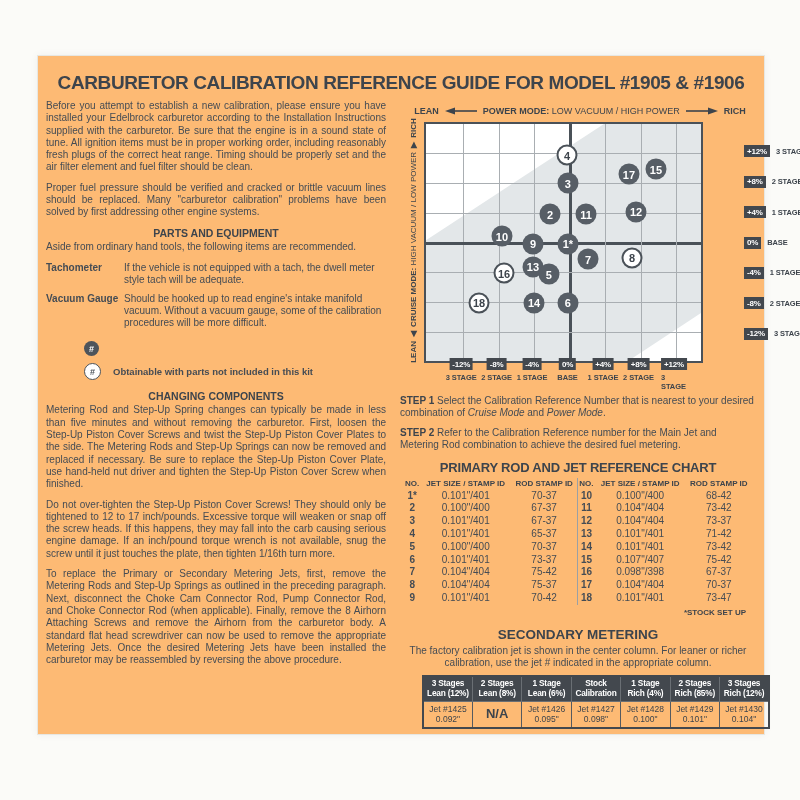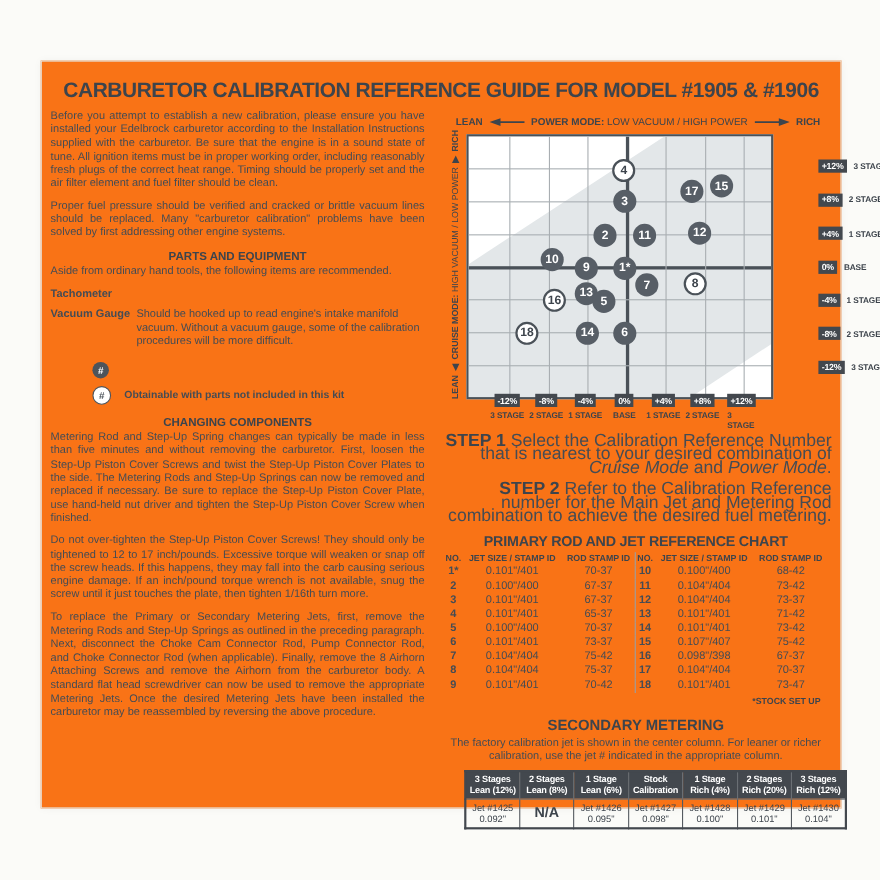"CARBURETOR CALIBRATION REFERENCE GUIDE" .sheet { background: #f97316 -> #fdba74 }
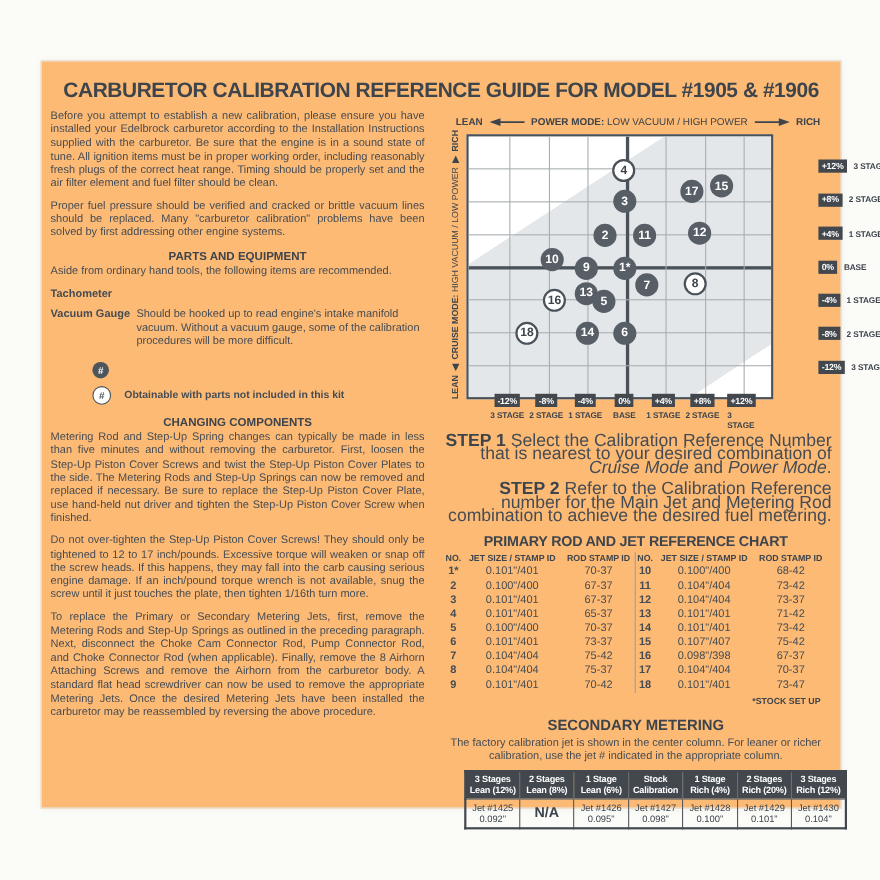"If the vehicle is not" span.def-text { html: none -> <span>If the vehicle is not equipped with a tach, the dwell meter style tach will be adequate.</span> }
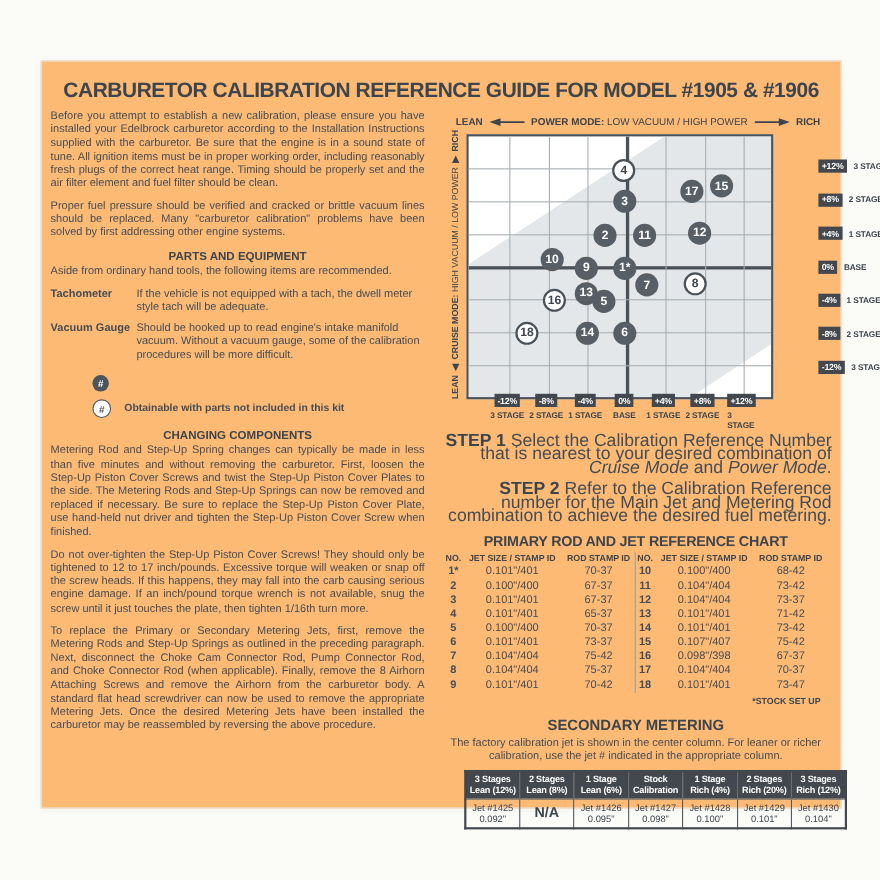"STEP 1 Select the Calibration" .step { font-size: 16px -> 10px; text-align: right -> left }
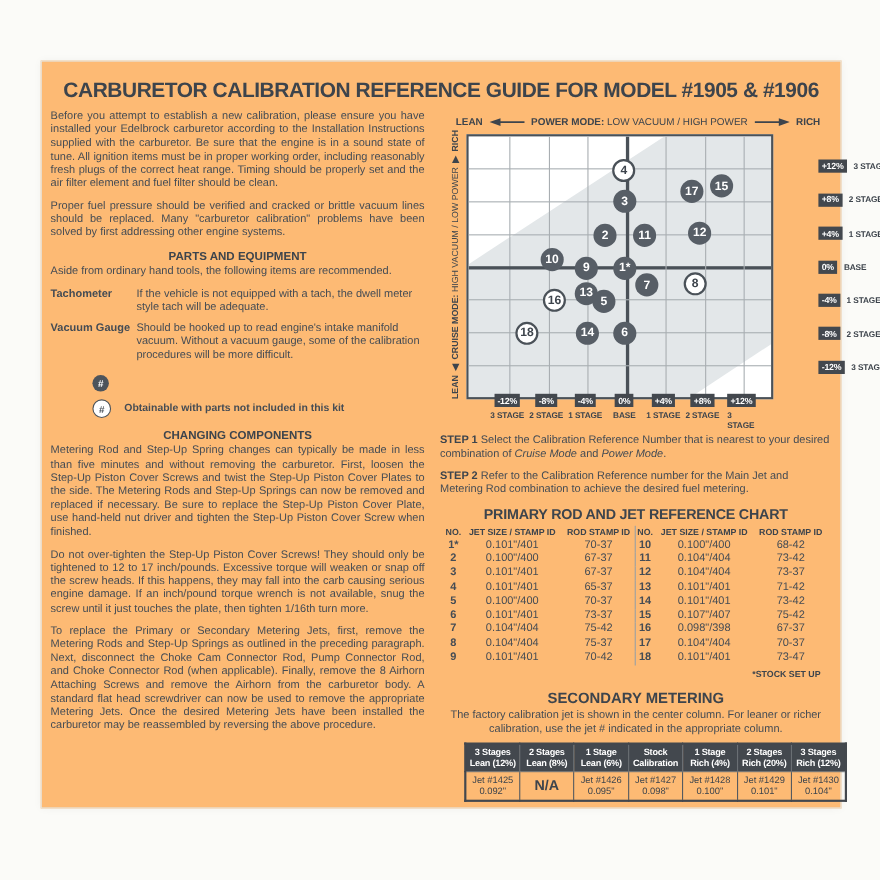"Rich (20%)" span.jet-line { text: 20% -> 85% }
